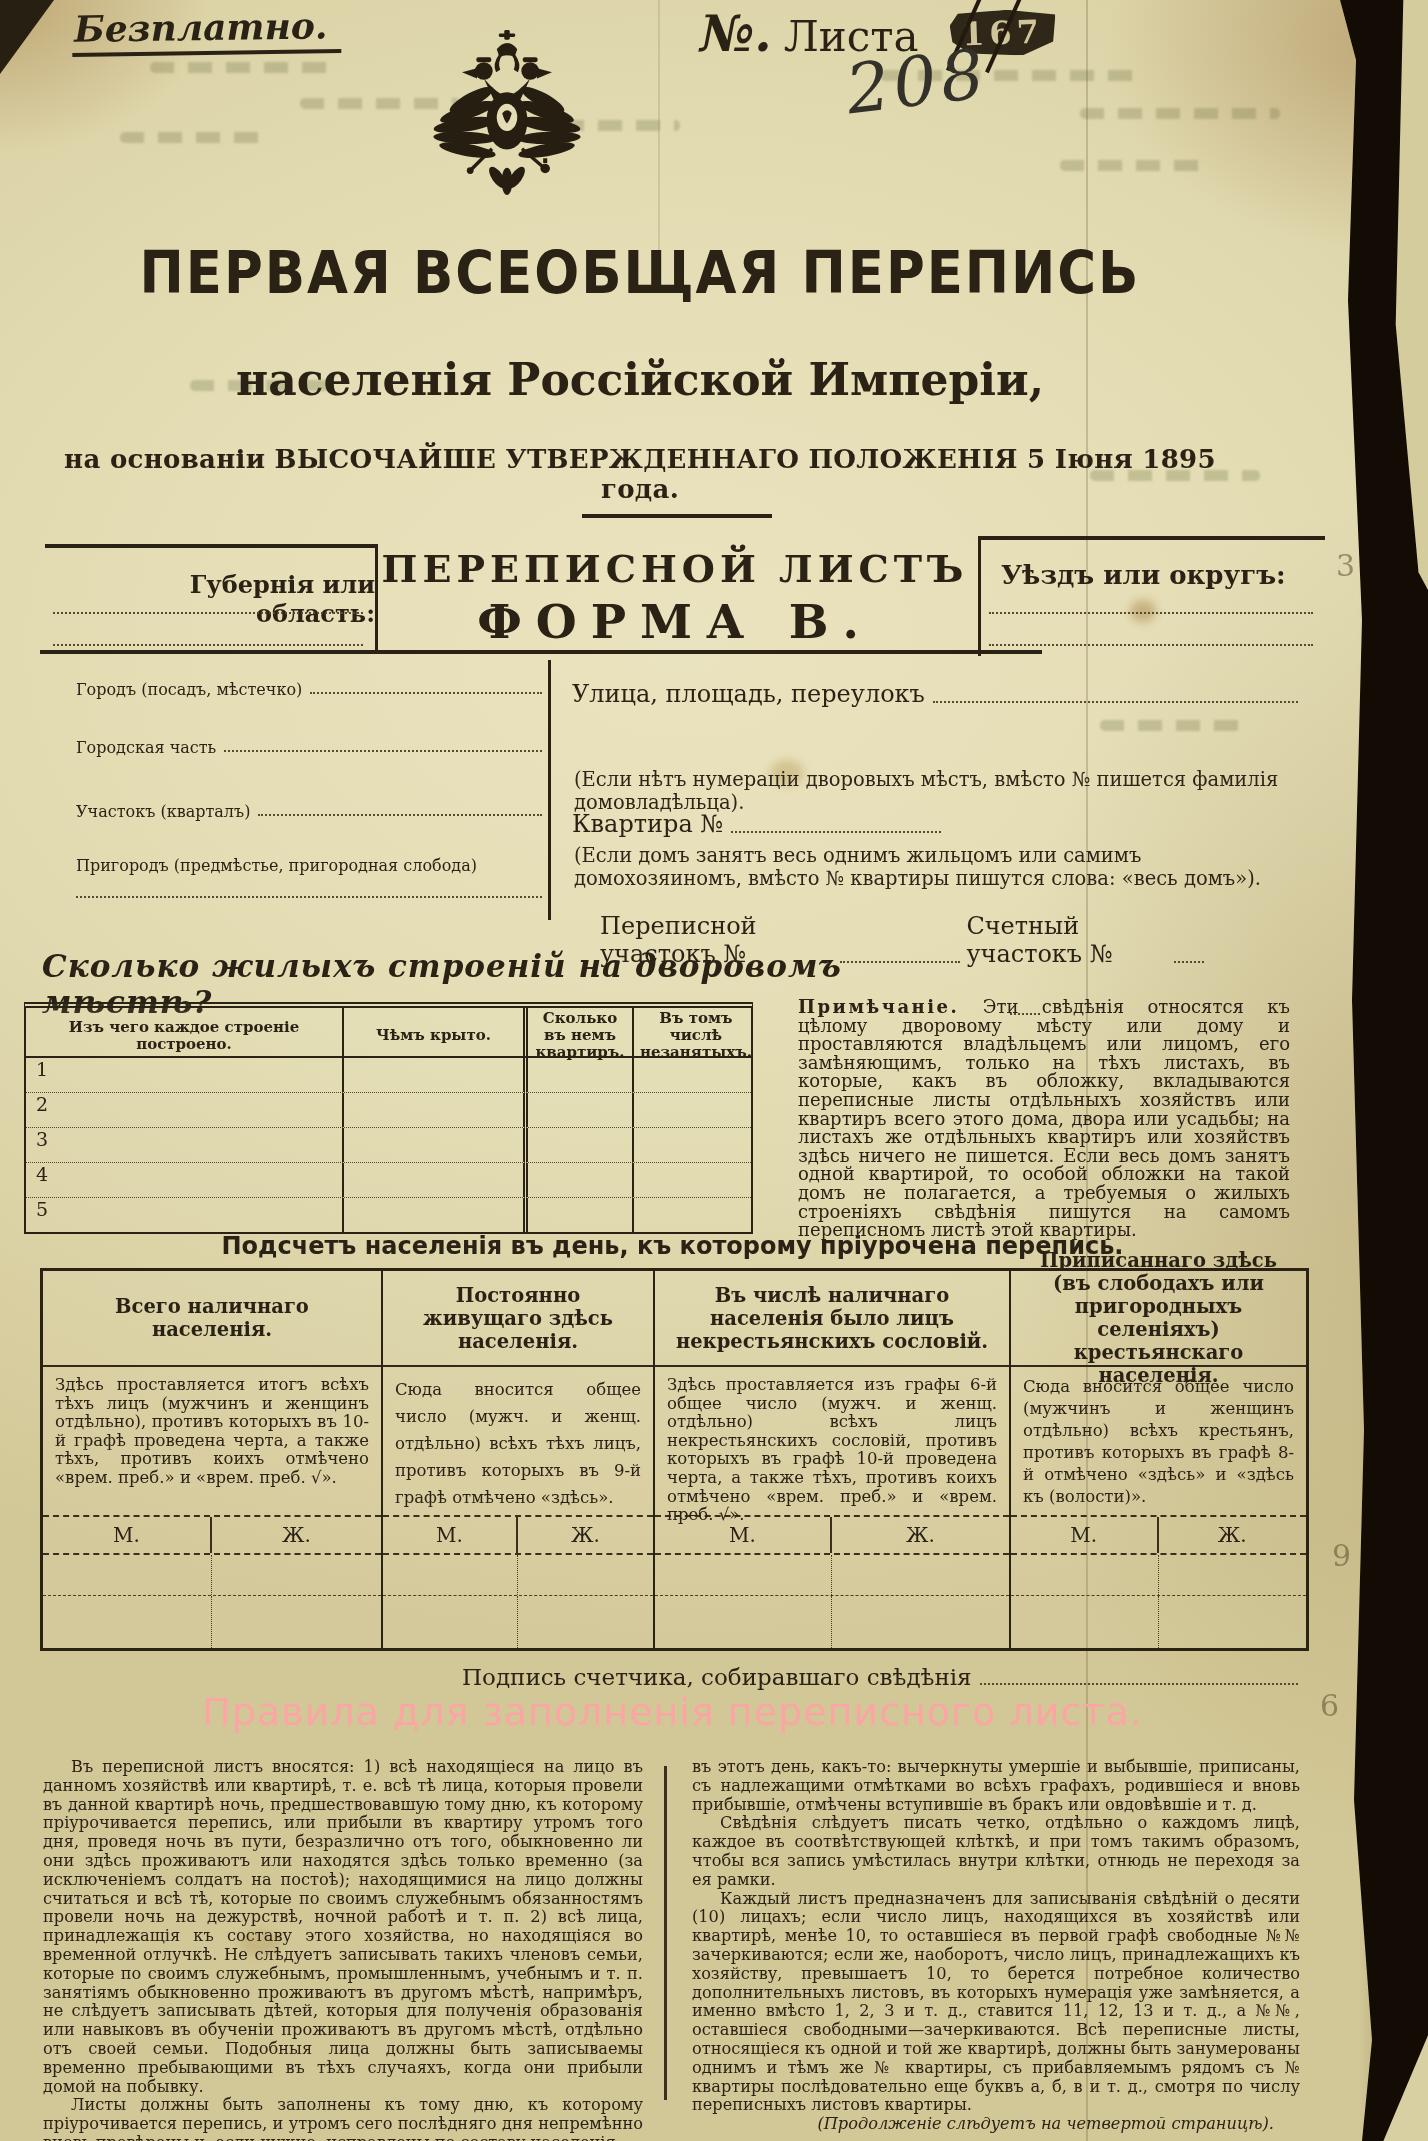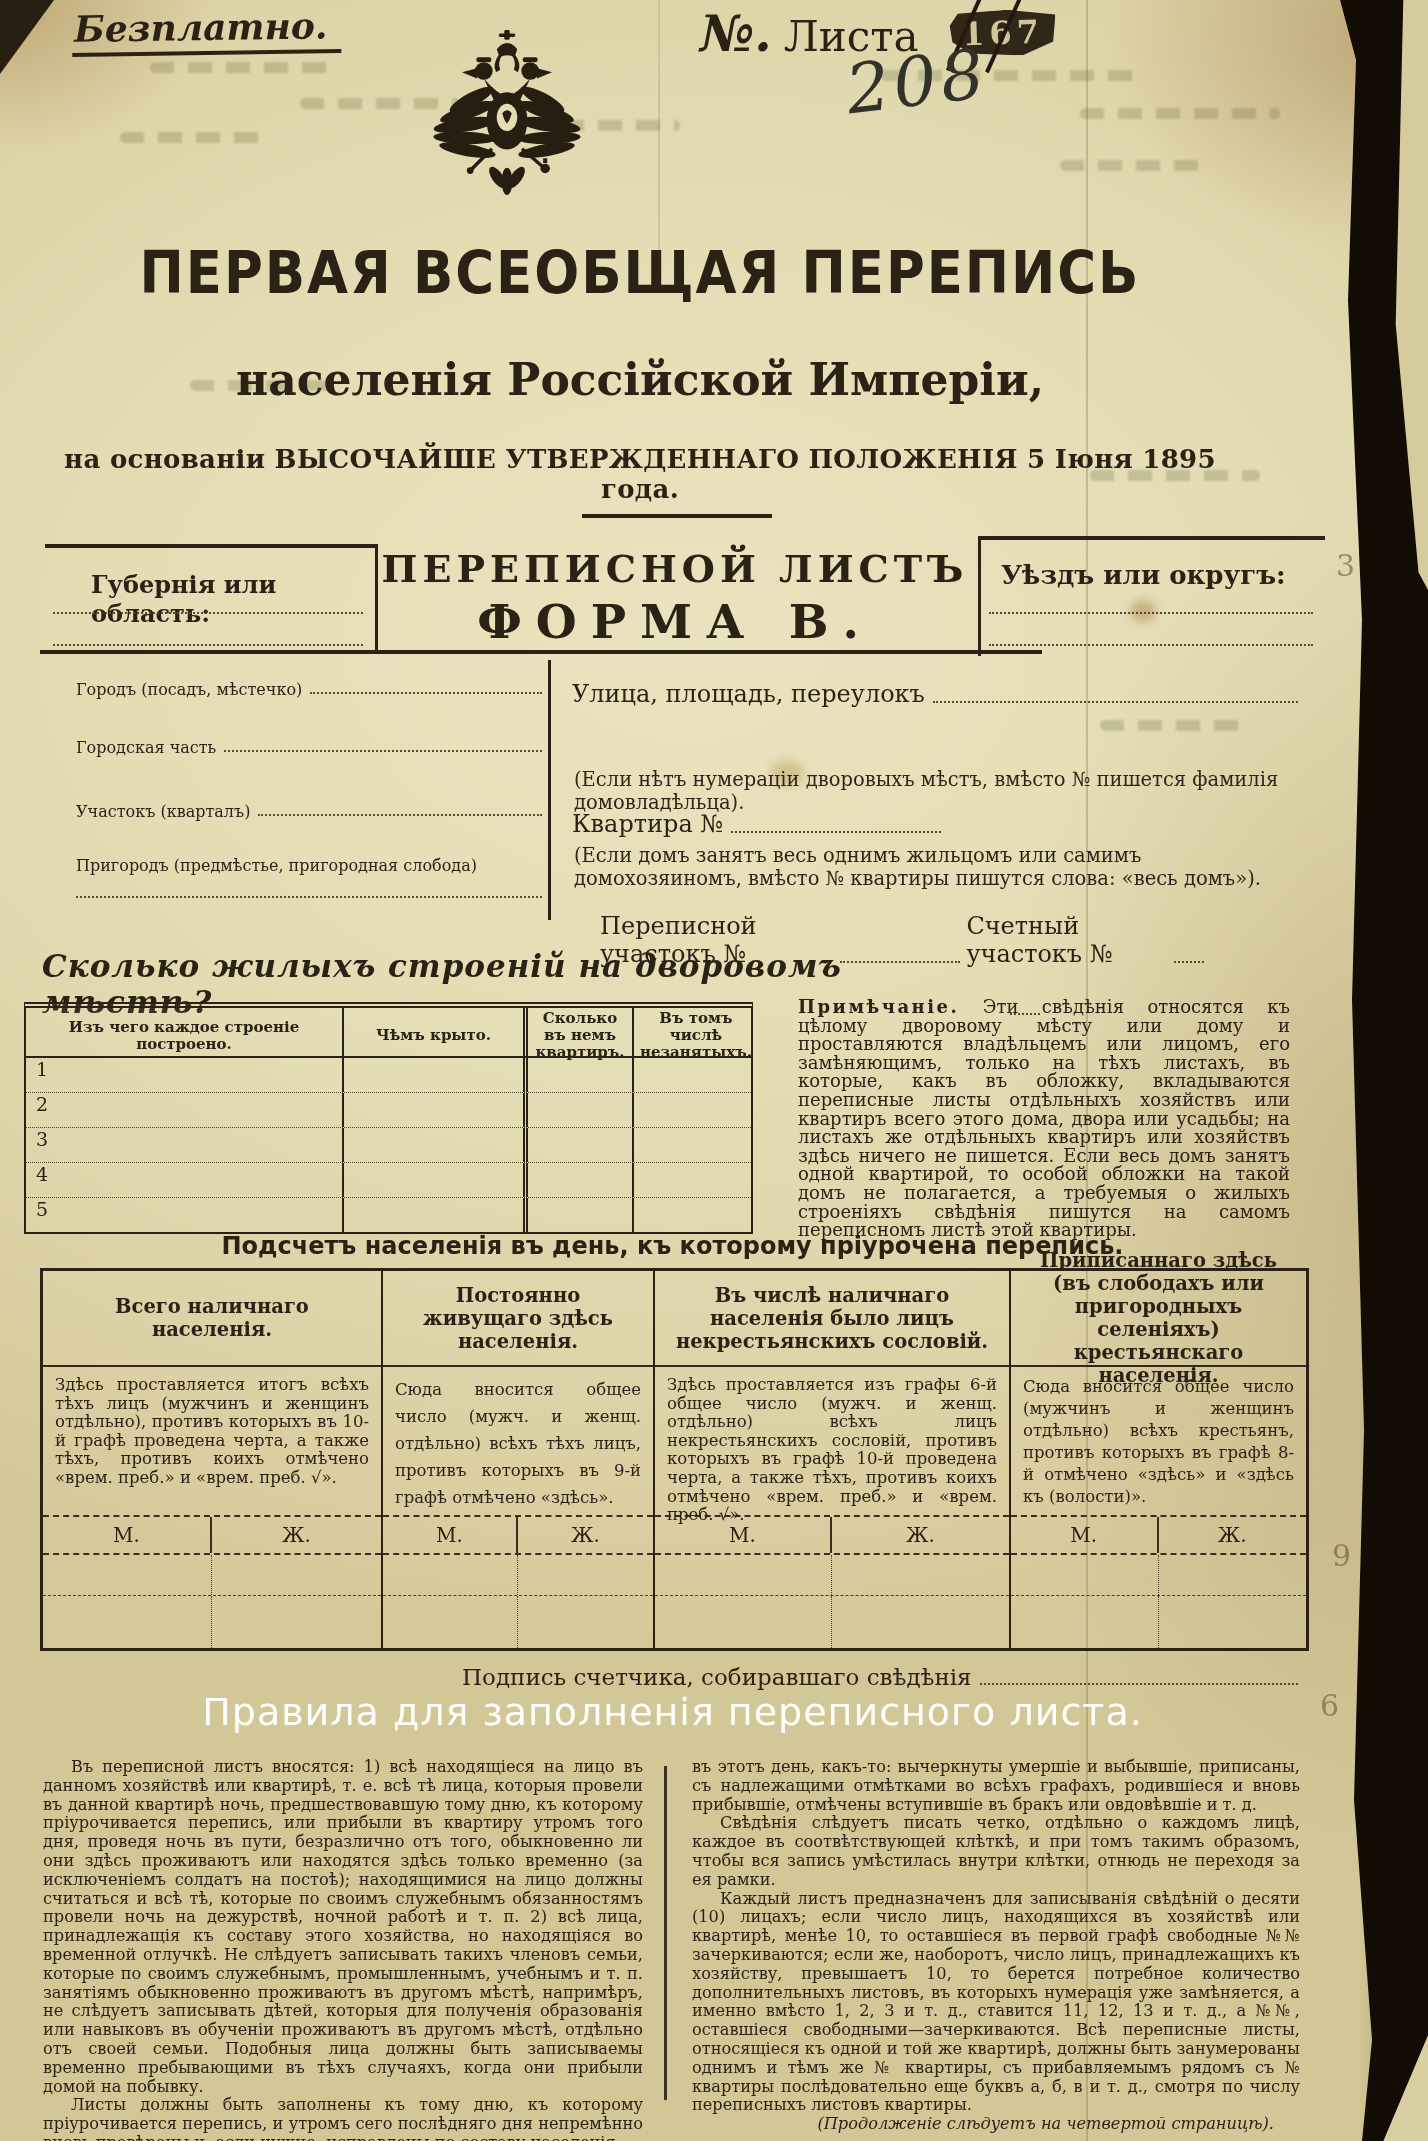"Губернія или область:" .box-left { text-align: none -> right }
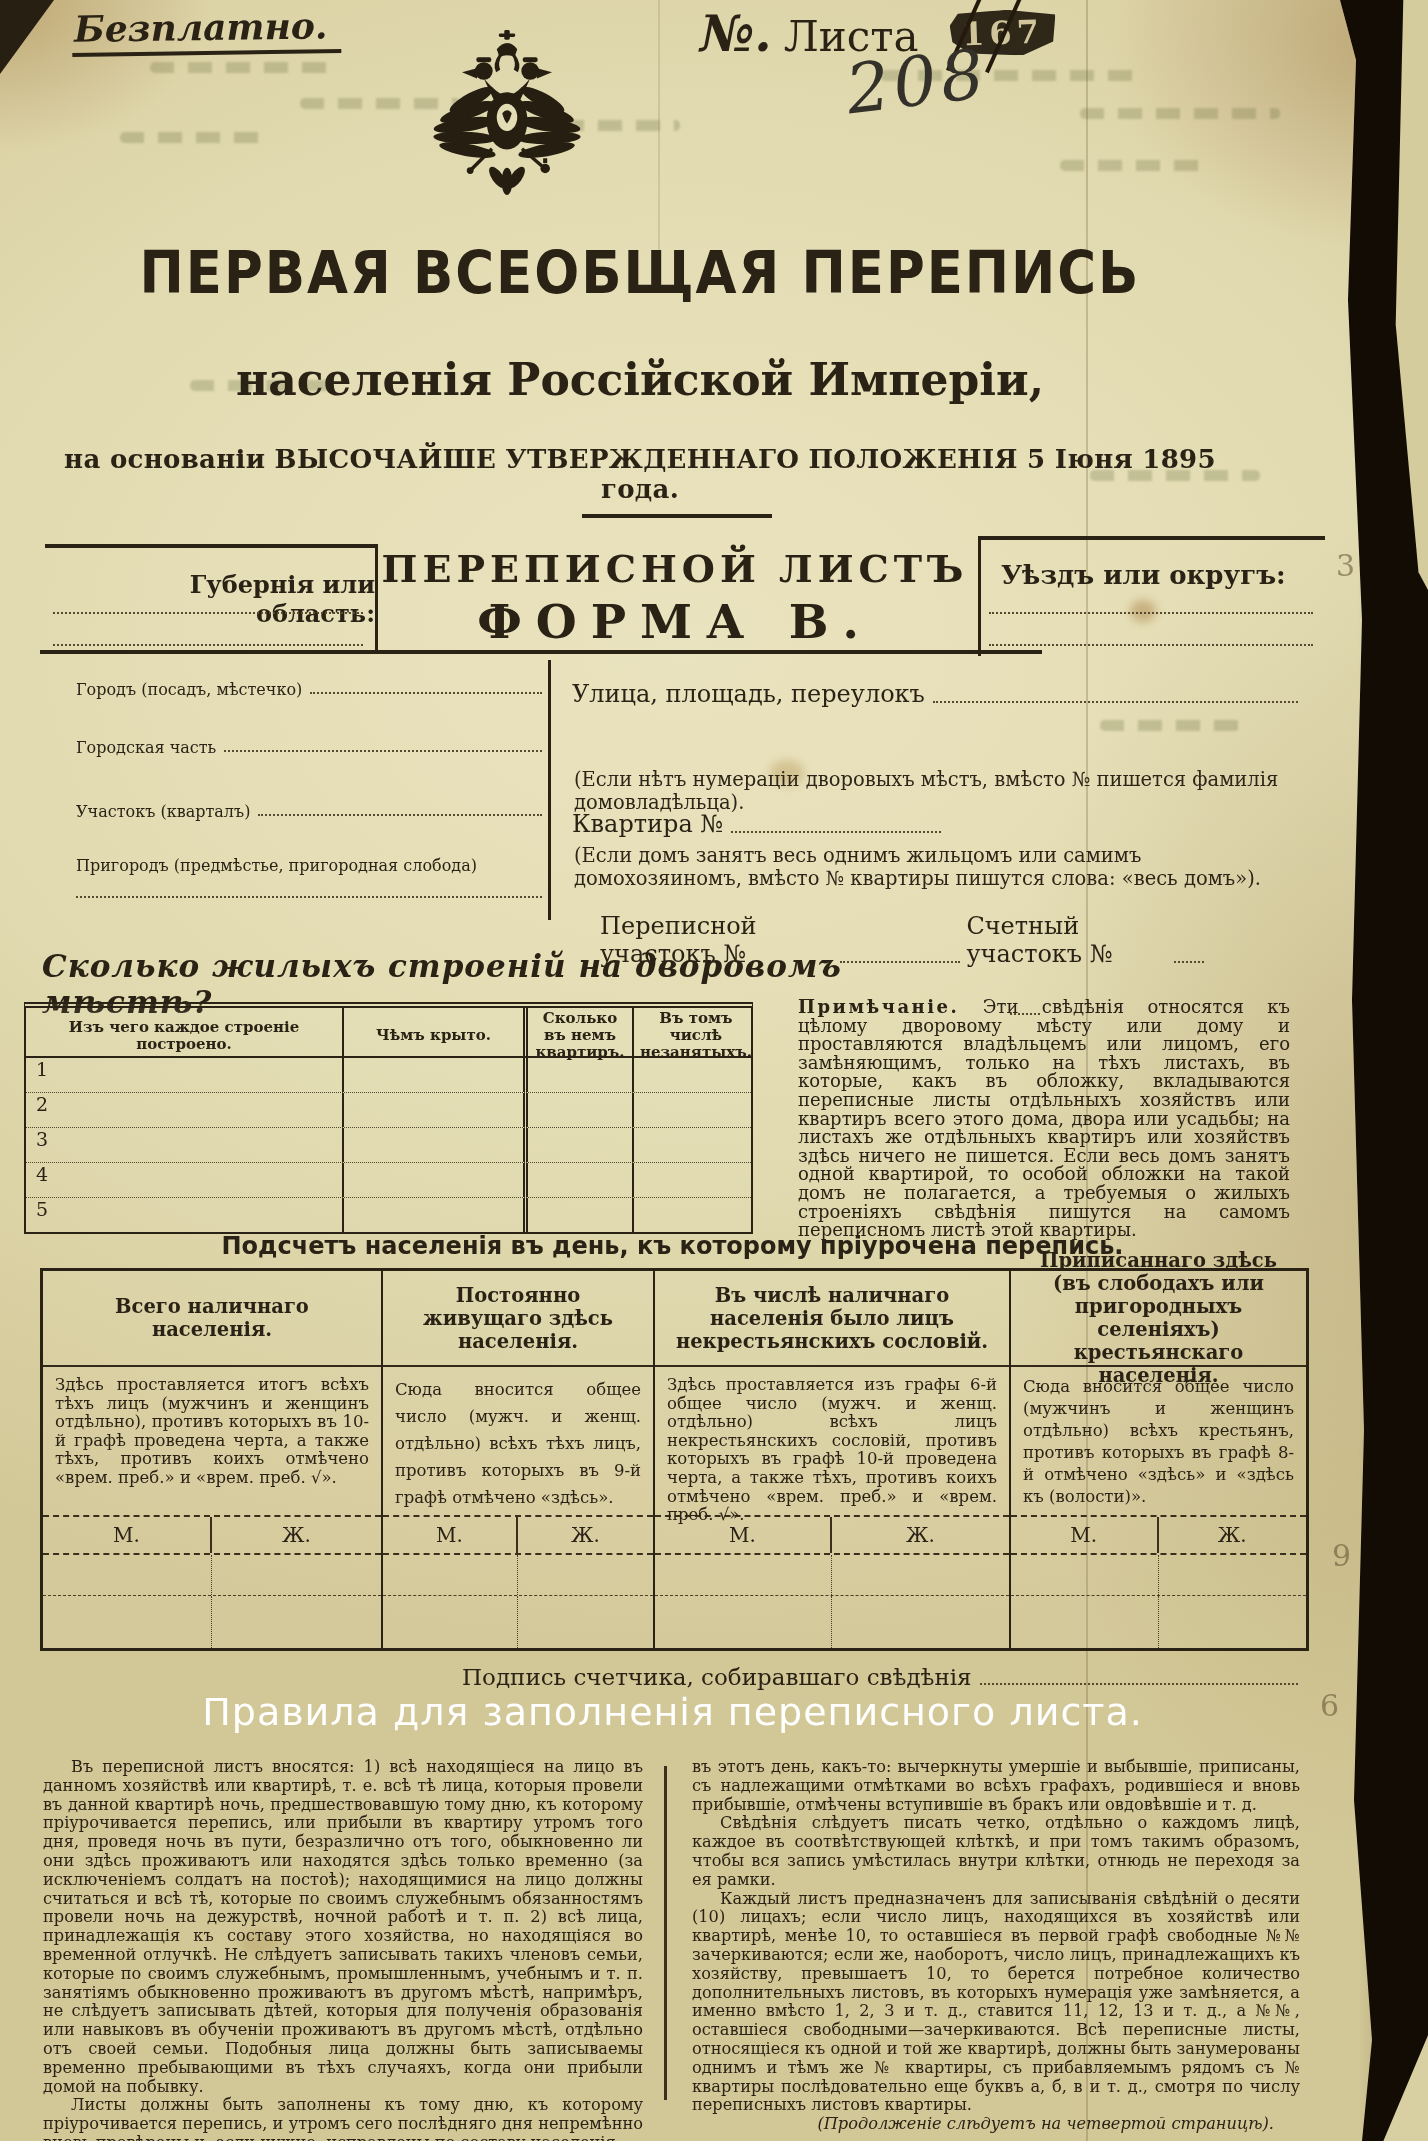"Правила для заполненія переписного" .rules-heading { color: #ffffff -> #fca5a5 }
